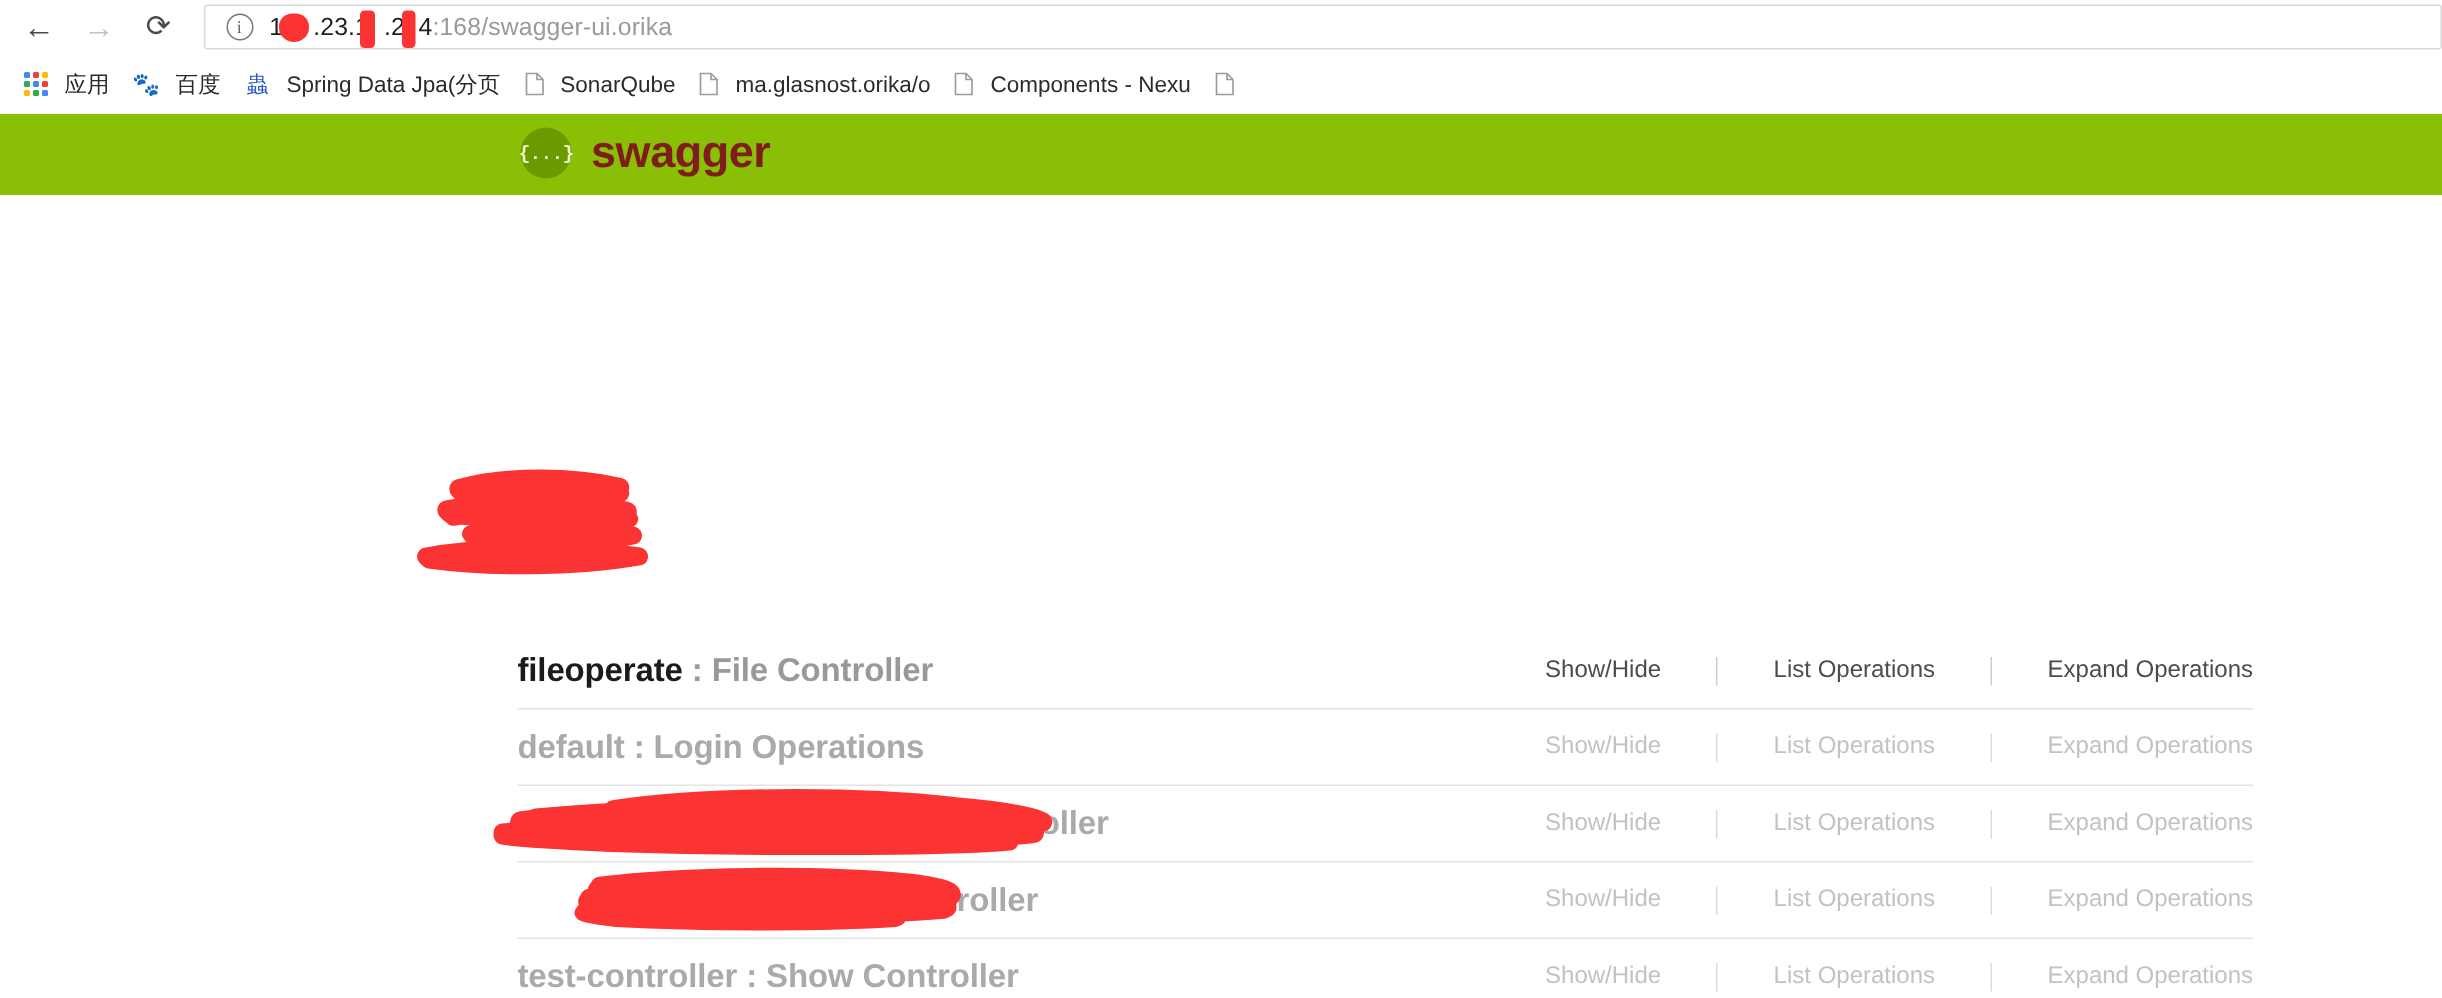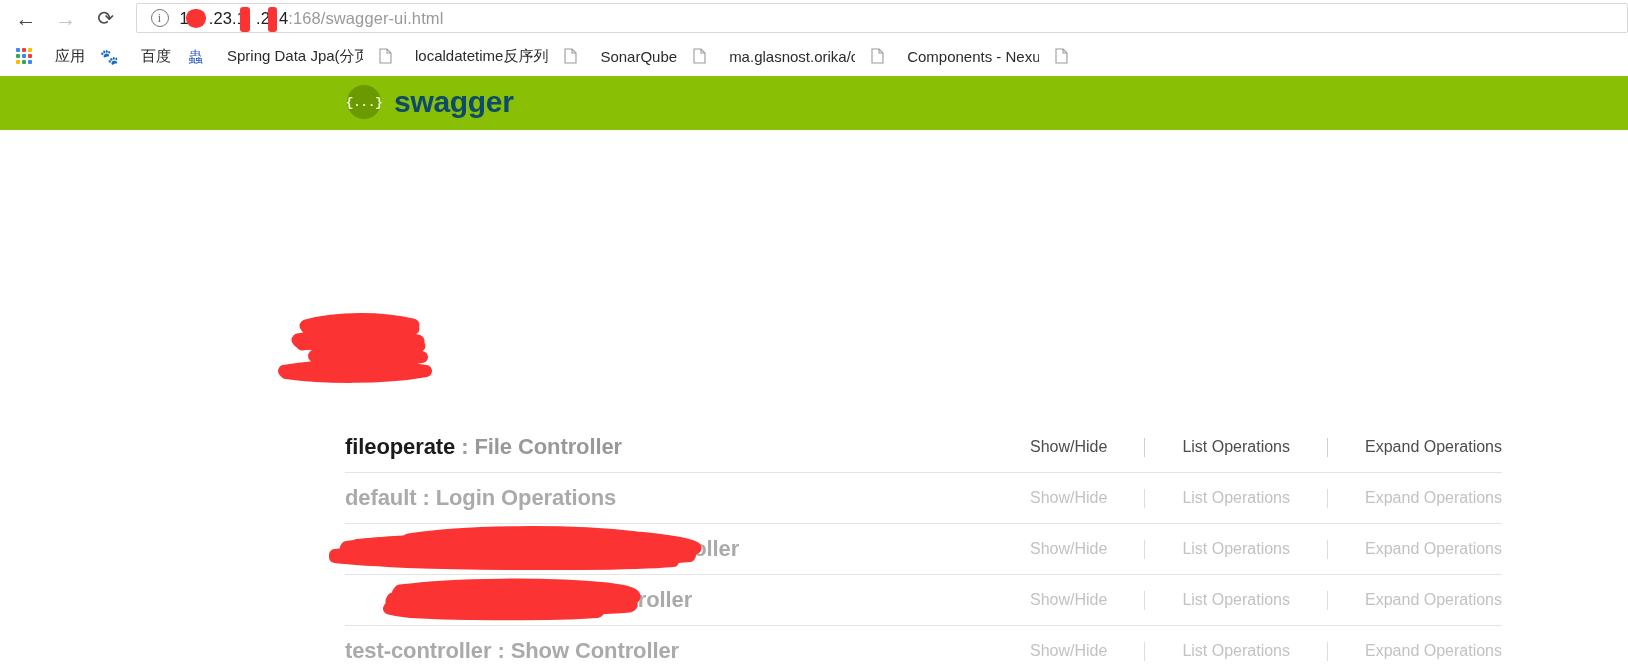":168/swagger-ui.html" span { text: :168/swagger-ui.html -> :168/swagger-ui.orika }
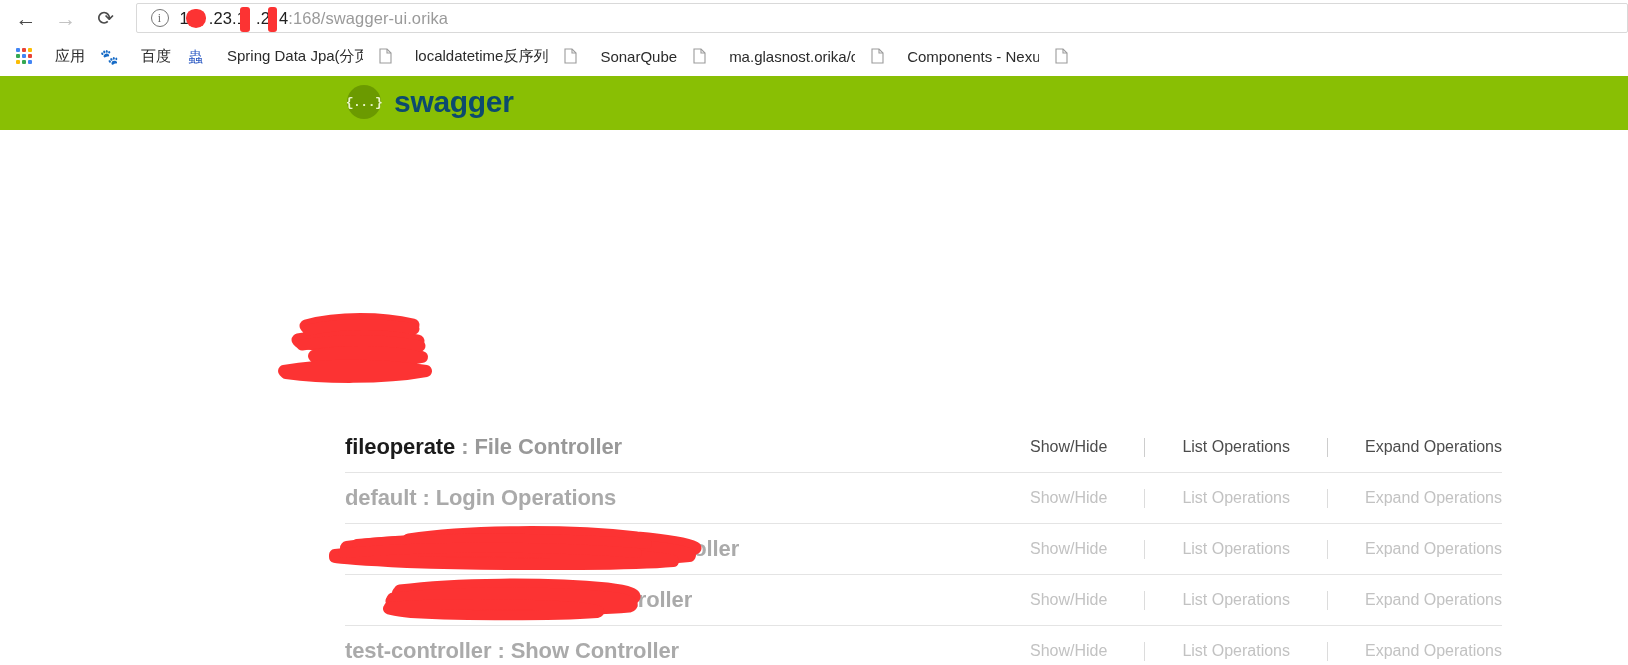"应用" .bm .bm-label { margin-left: 23px -> 11px }
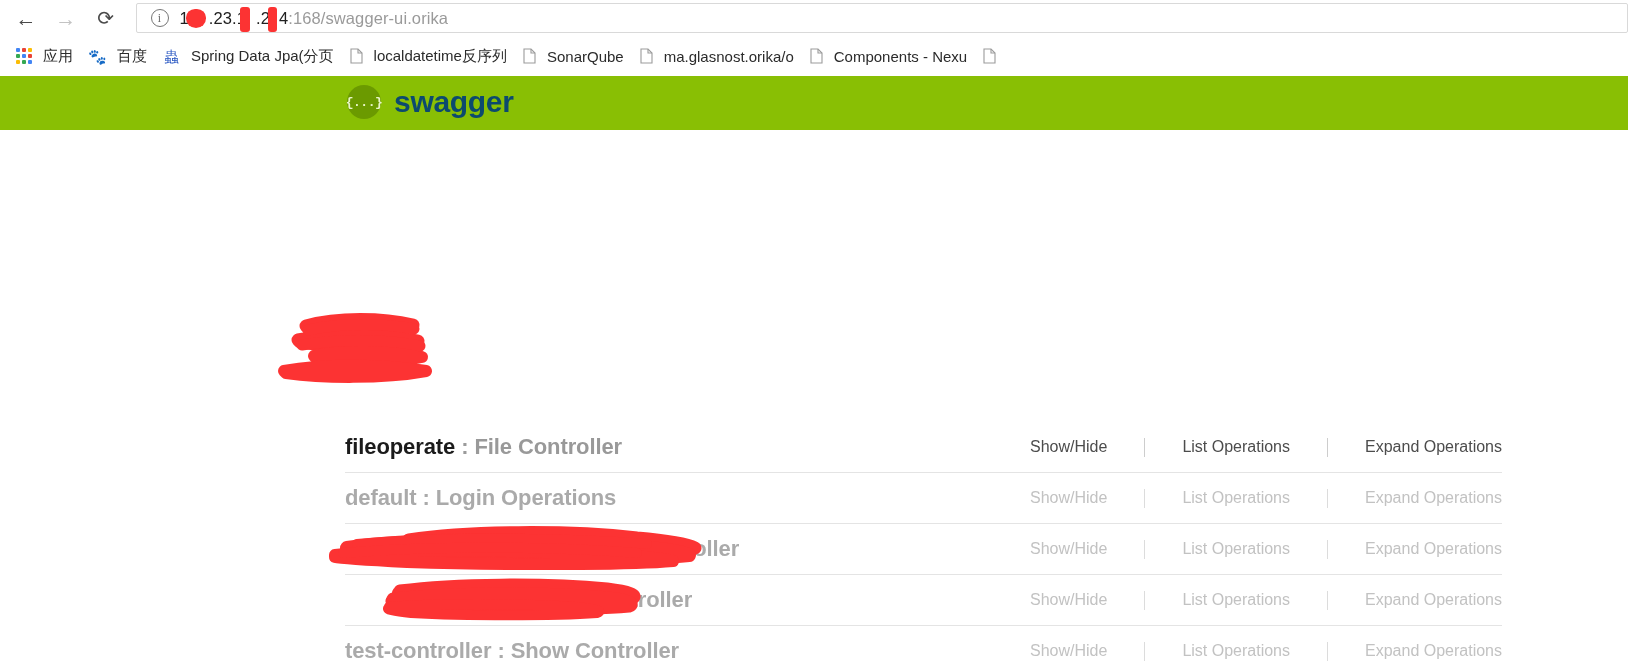"localdatetime反序列" div.bm { html: <div> <span> <svg> <path></path> <path></path> </svg> </span> <span>localdatetime反序列</span> </div> -> none }
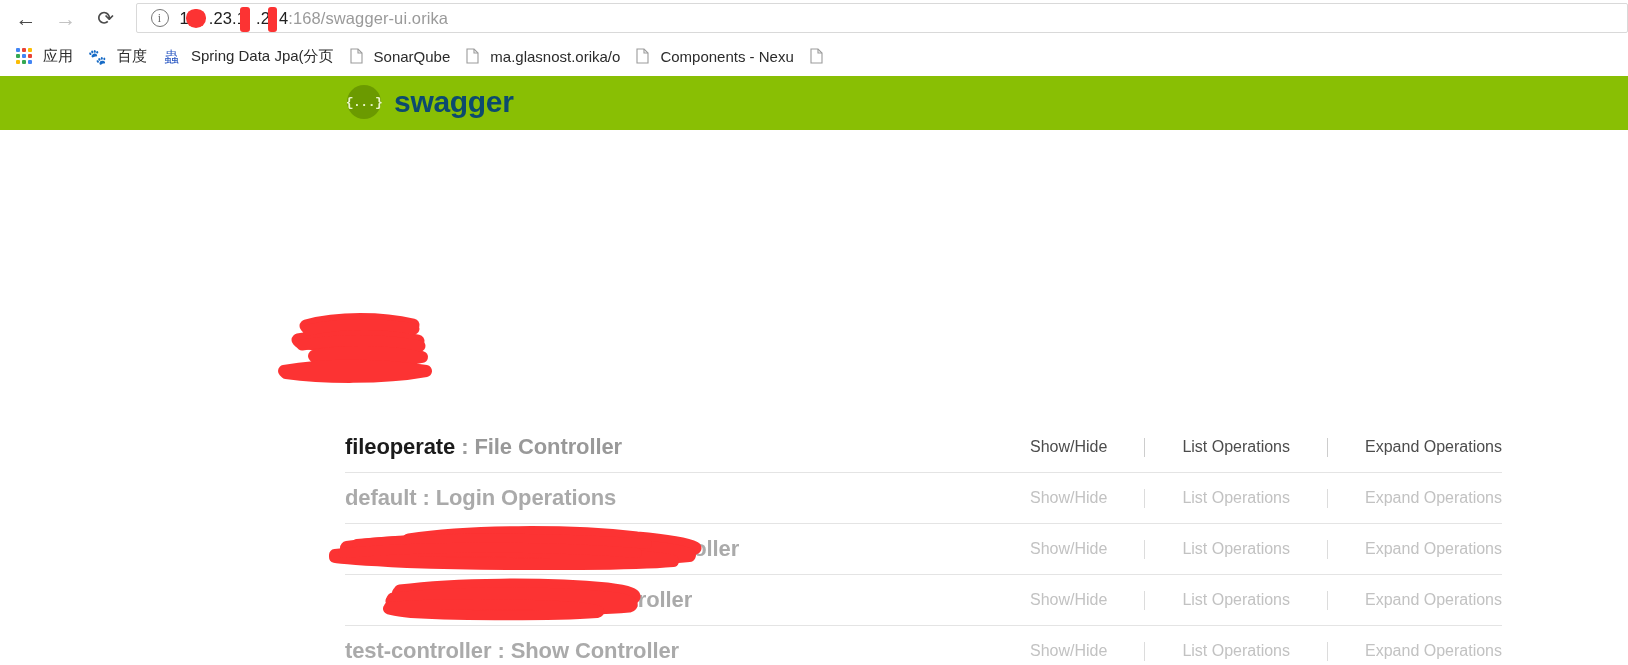"swagger" .swagger-word { color: #0c4a6e -> #7f1d1d }
